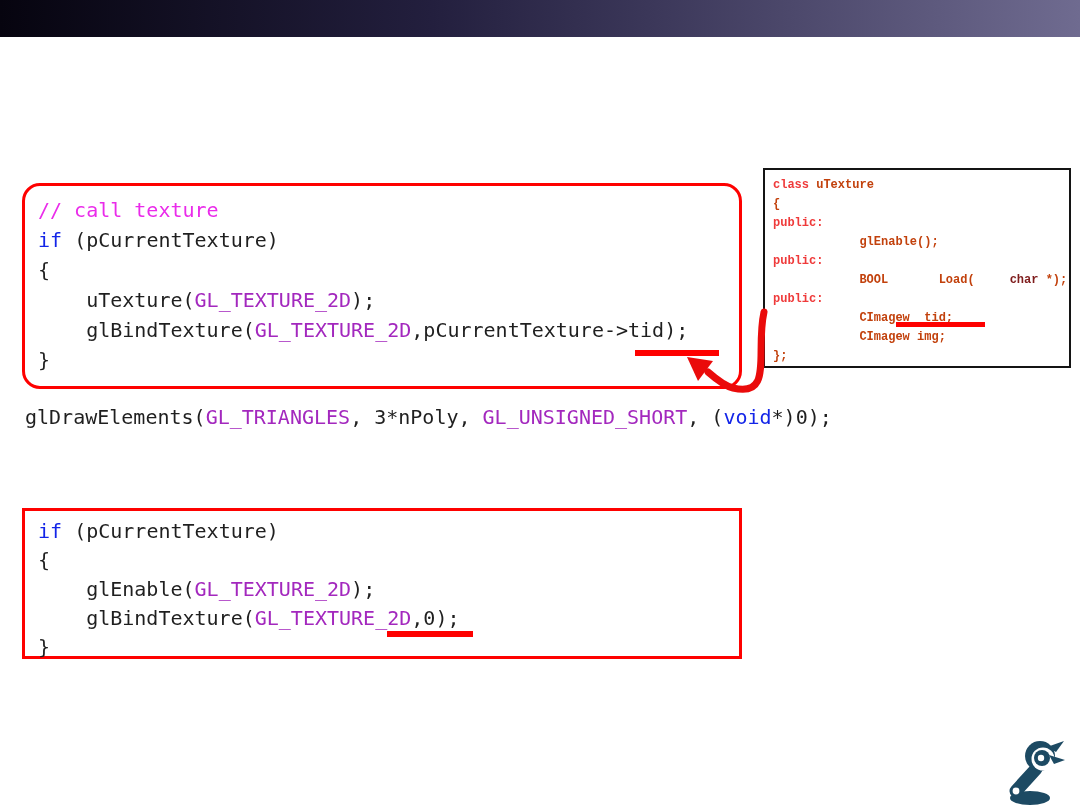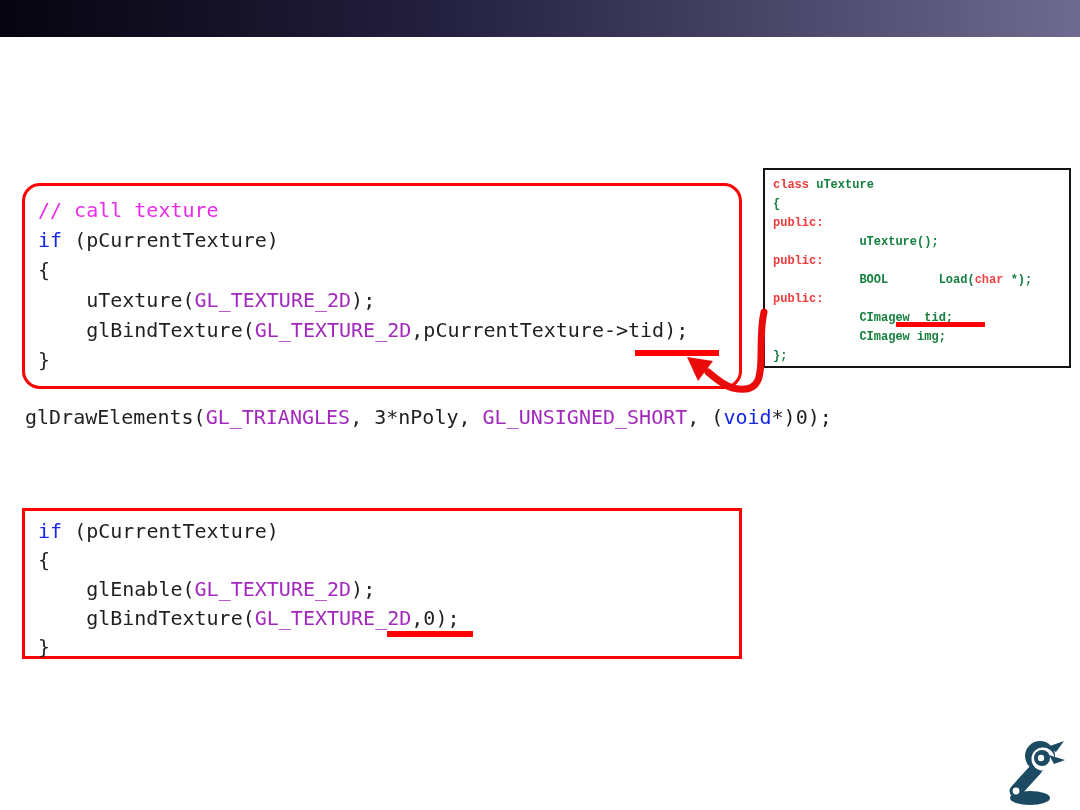"uTexture" .sg-k { color: #15803d -> #c2410c }
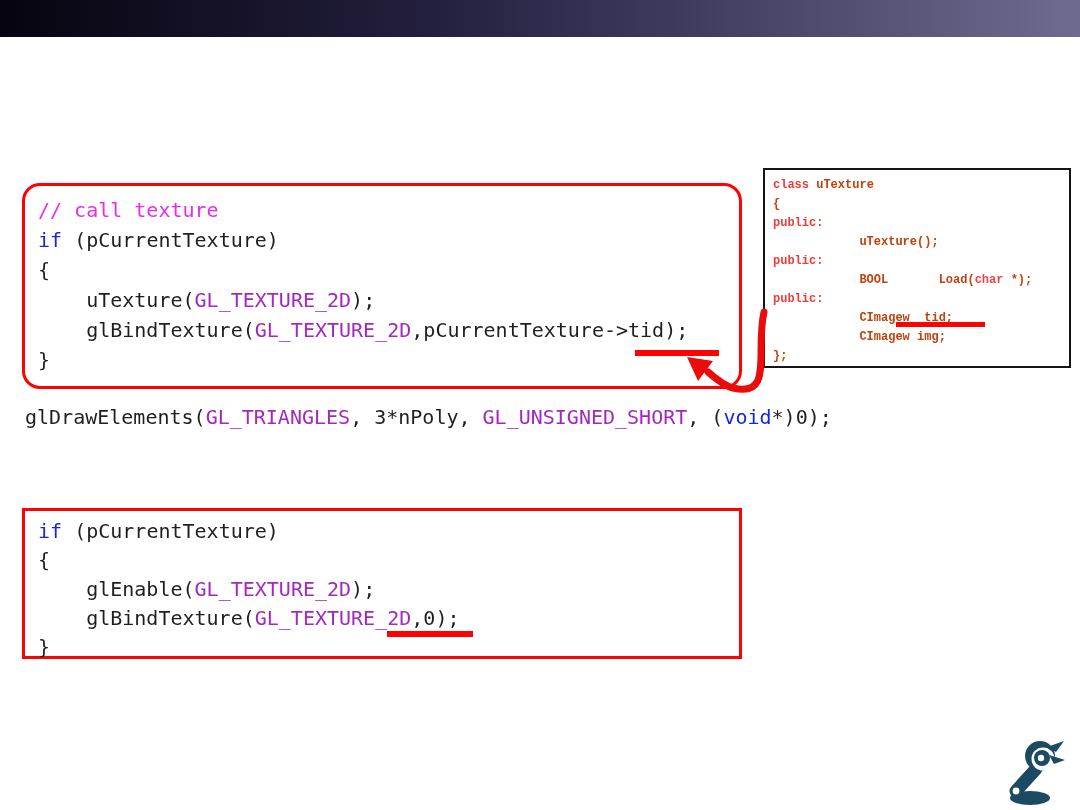"uTexture();" span.sg-k { text: uTexture -> glEnable }
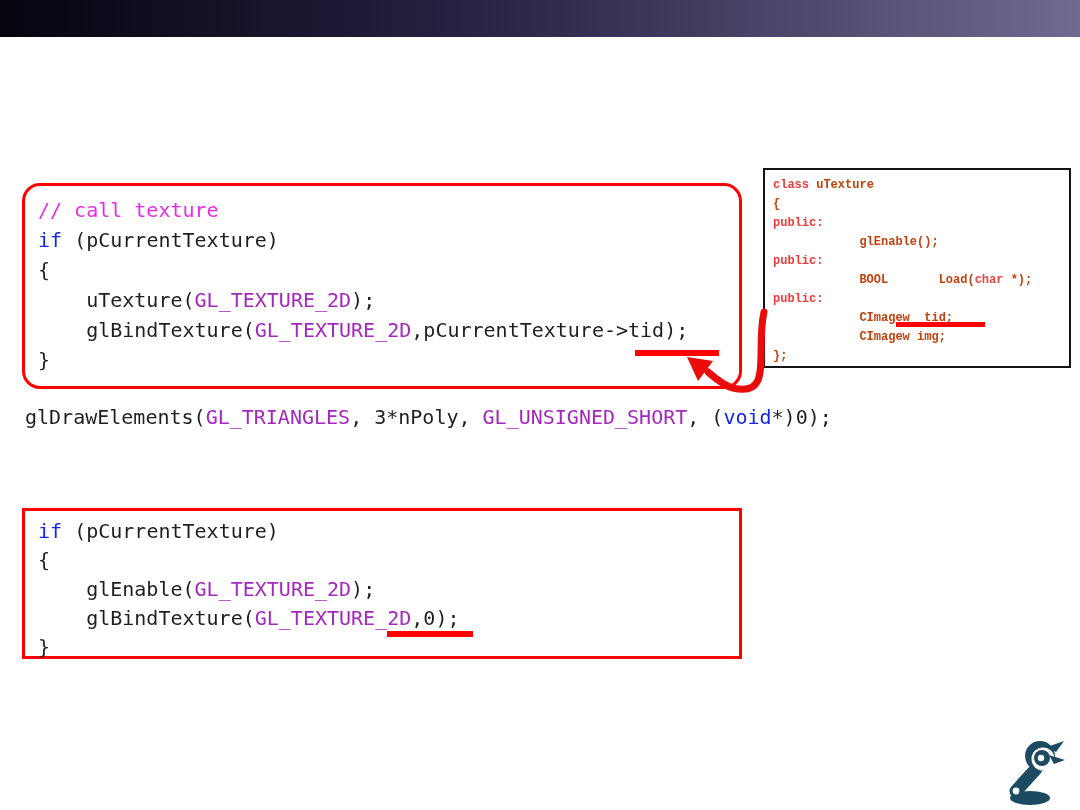"char" .sg-c { color: #ef4444 -> #7f1d1d; margin-left: none -> 35px }
